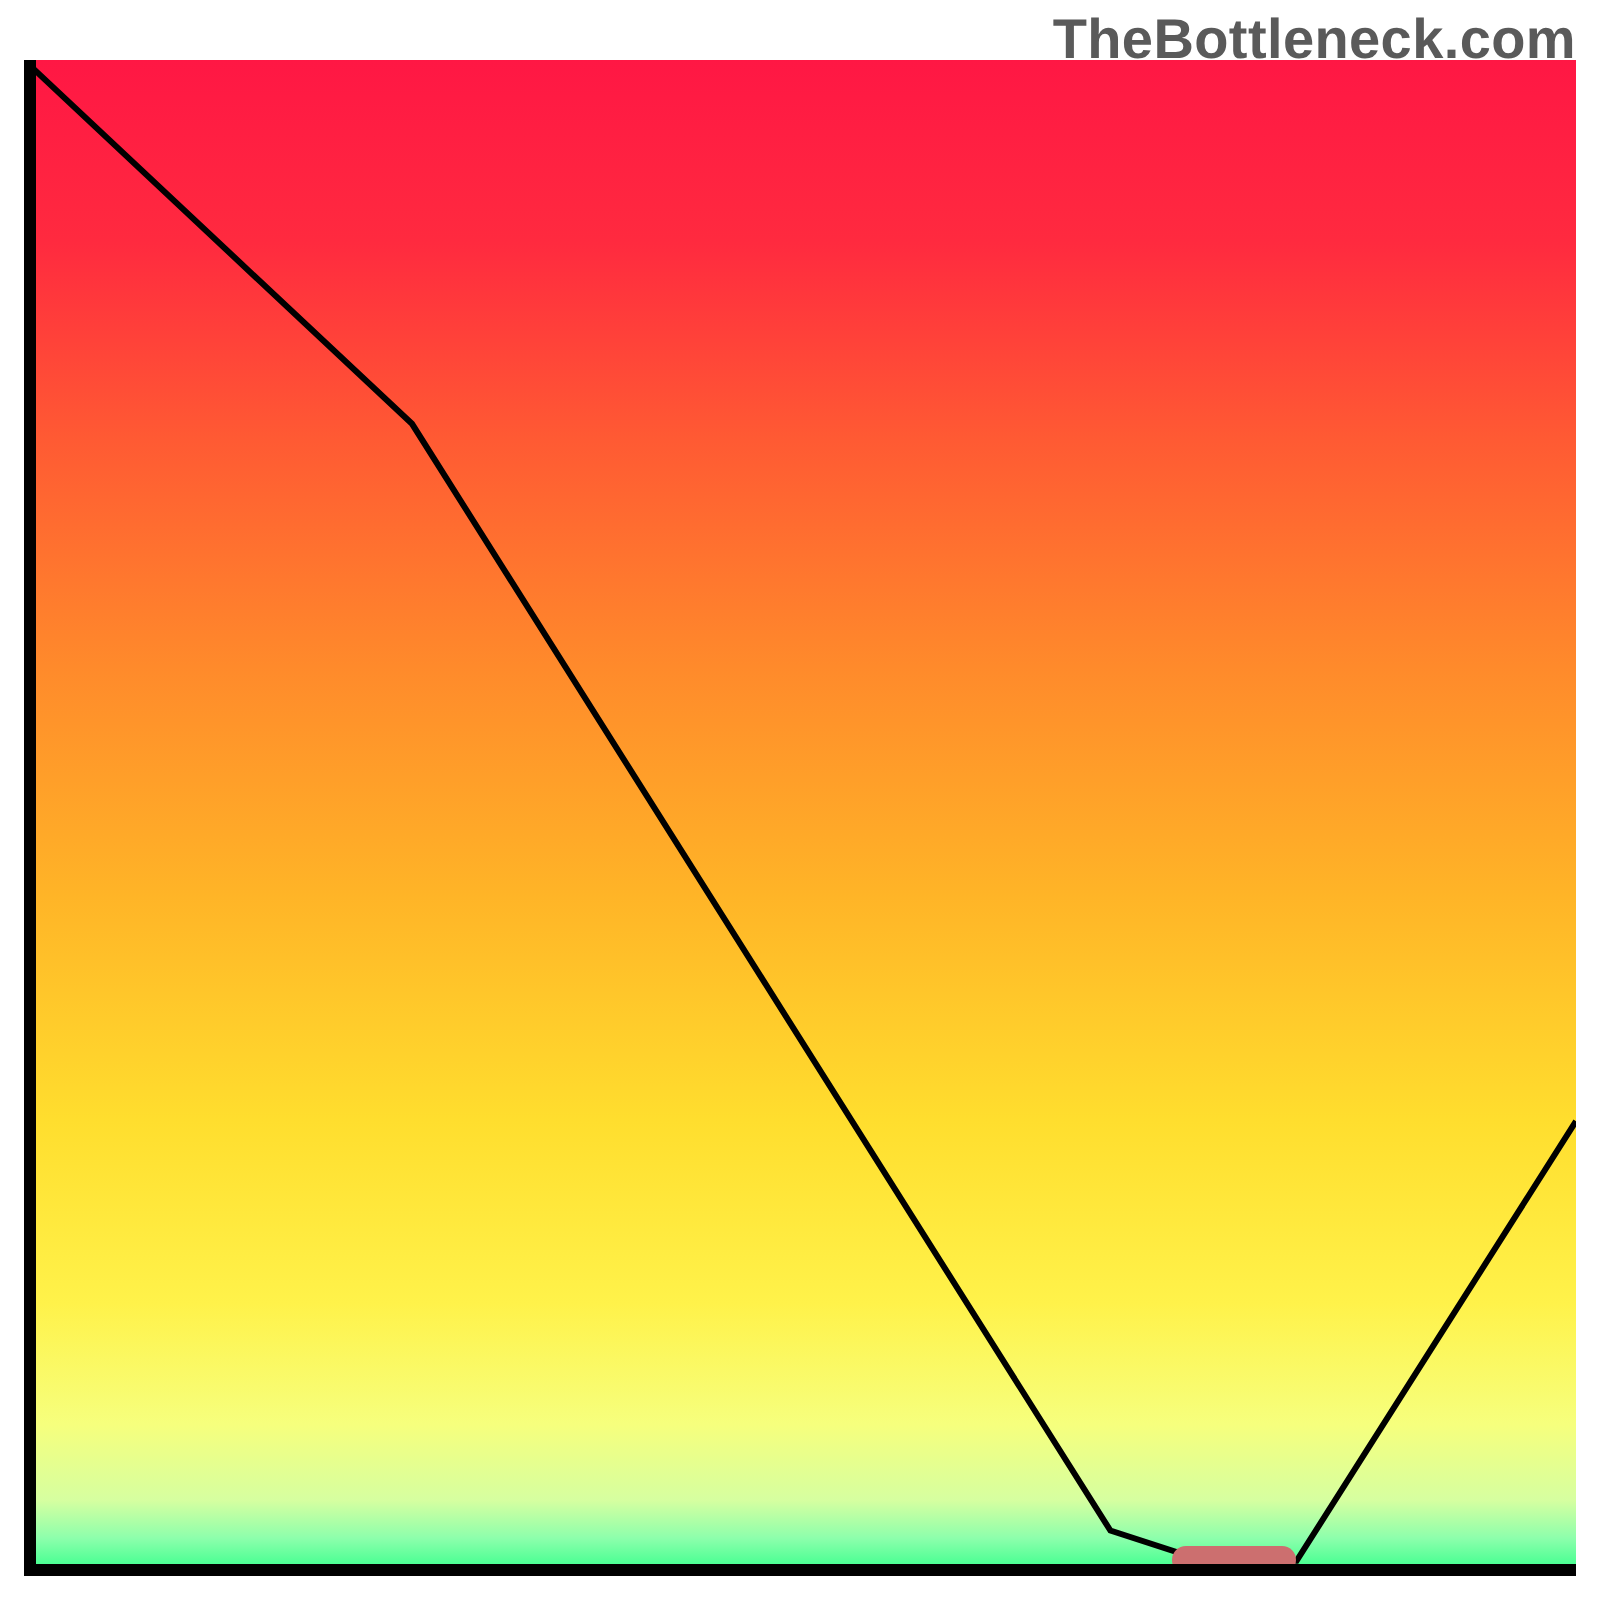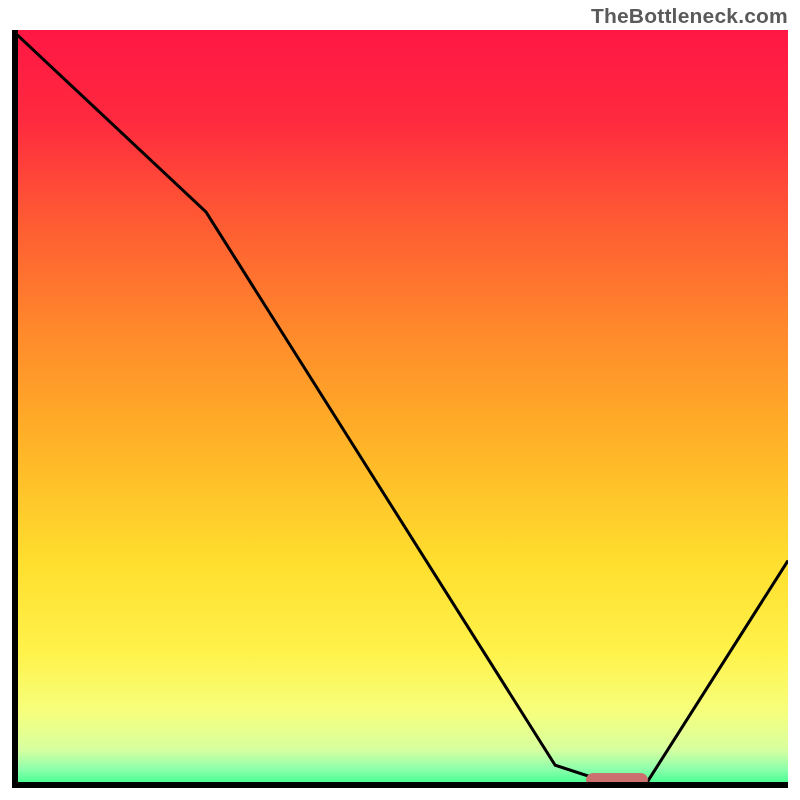"TheBottleneck.com" .watermark { font-size: 21px -> 28px }
